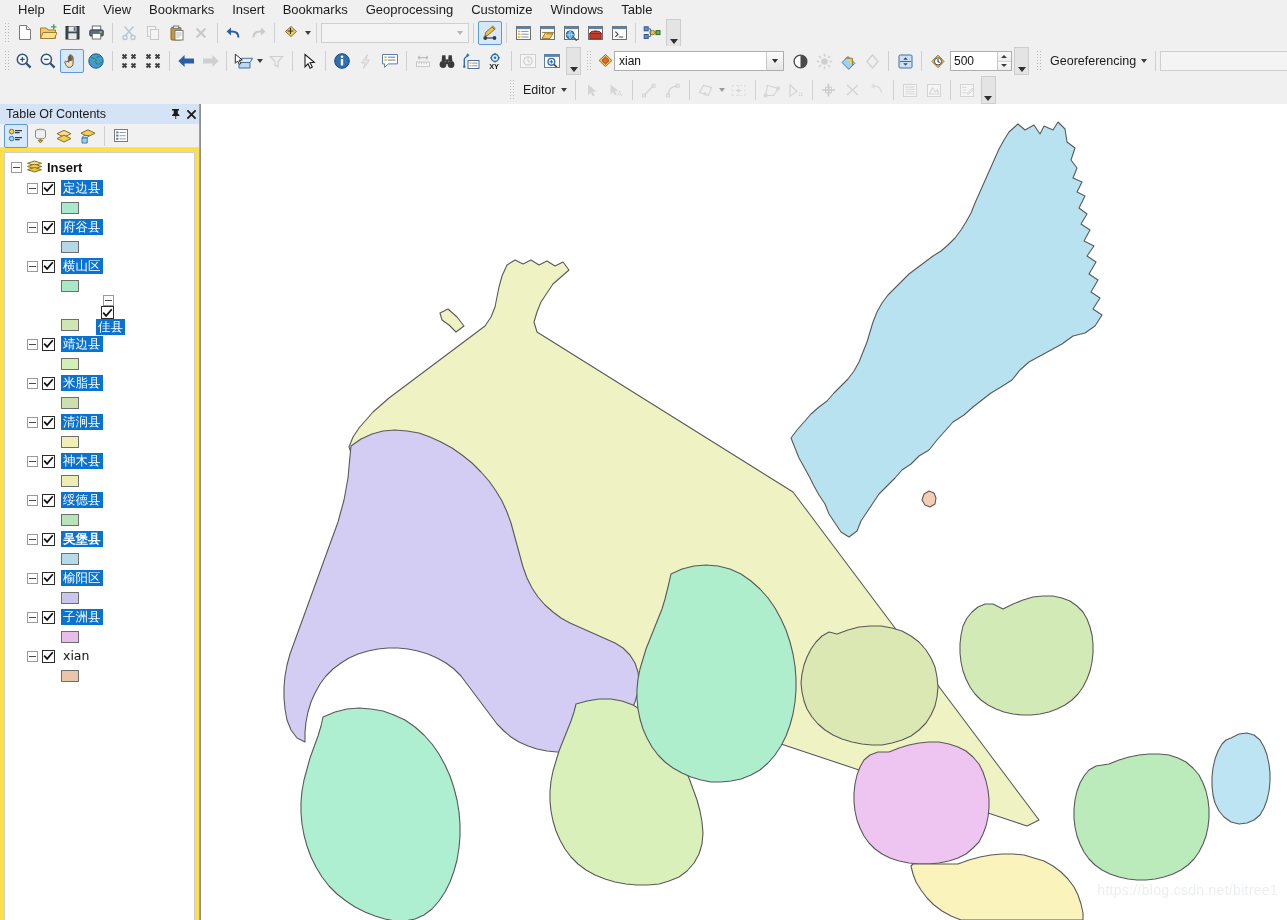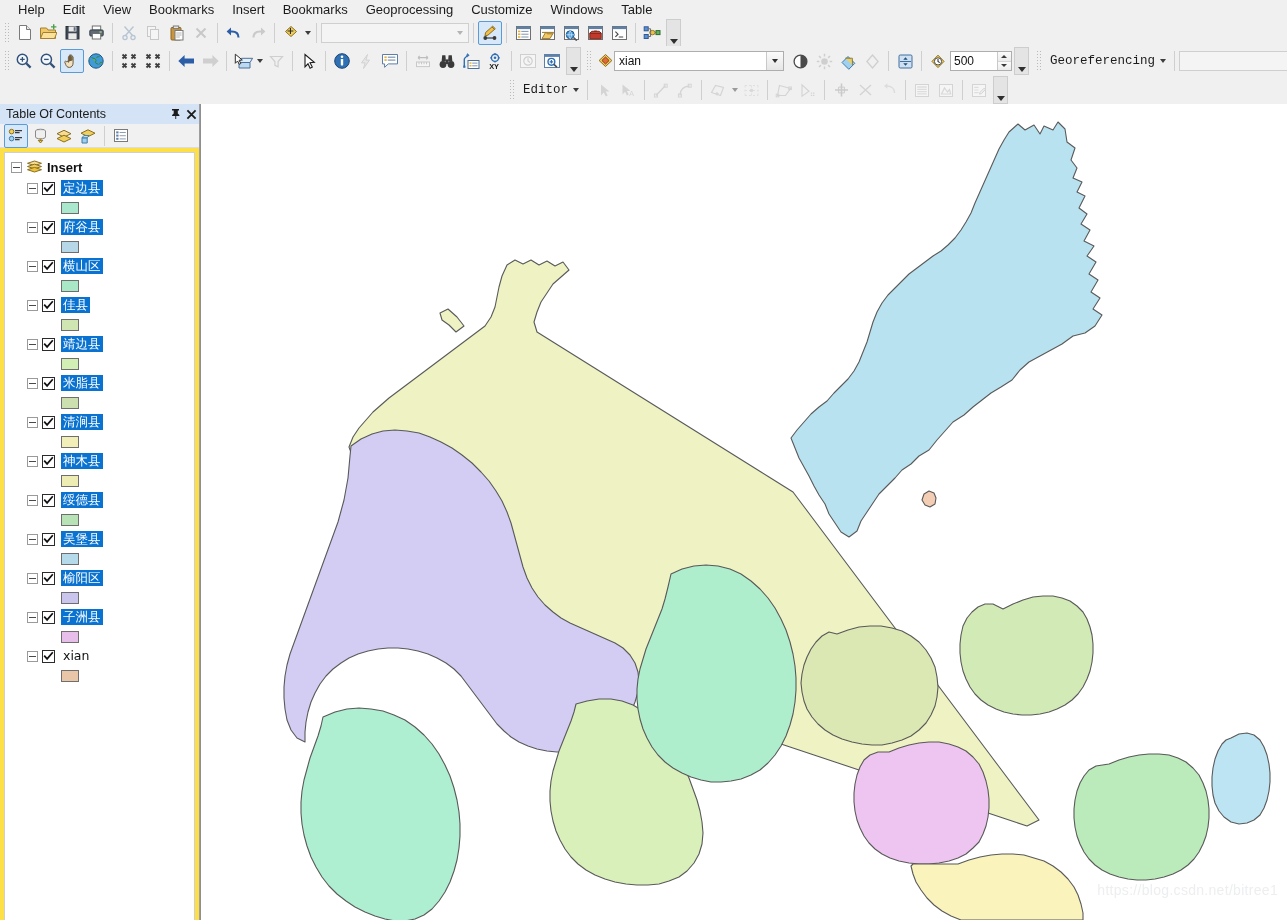"Georeferencing" .menubtn { font-family: Liberation Mono, monospace -> none }
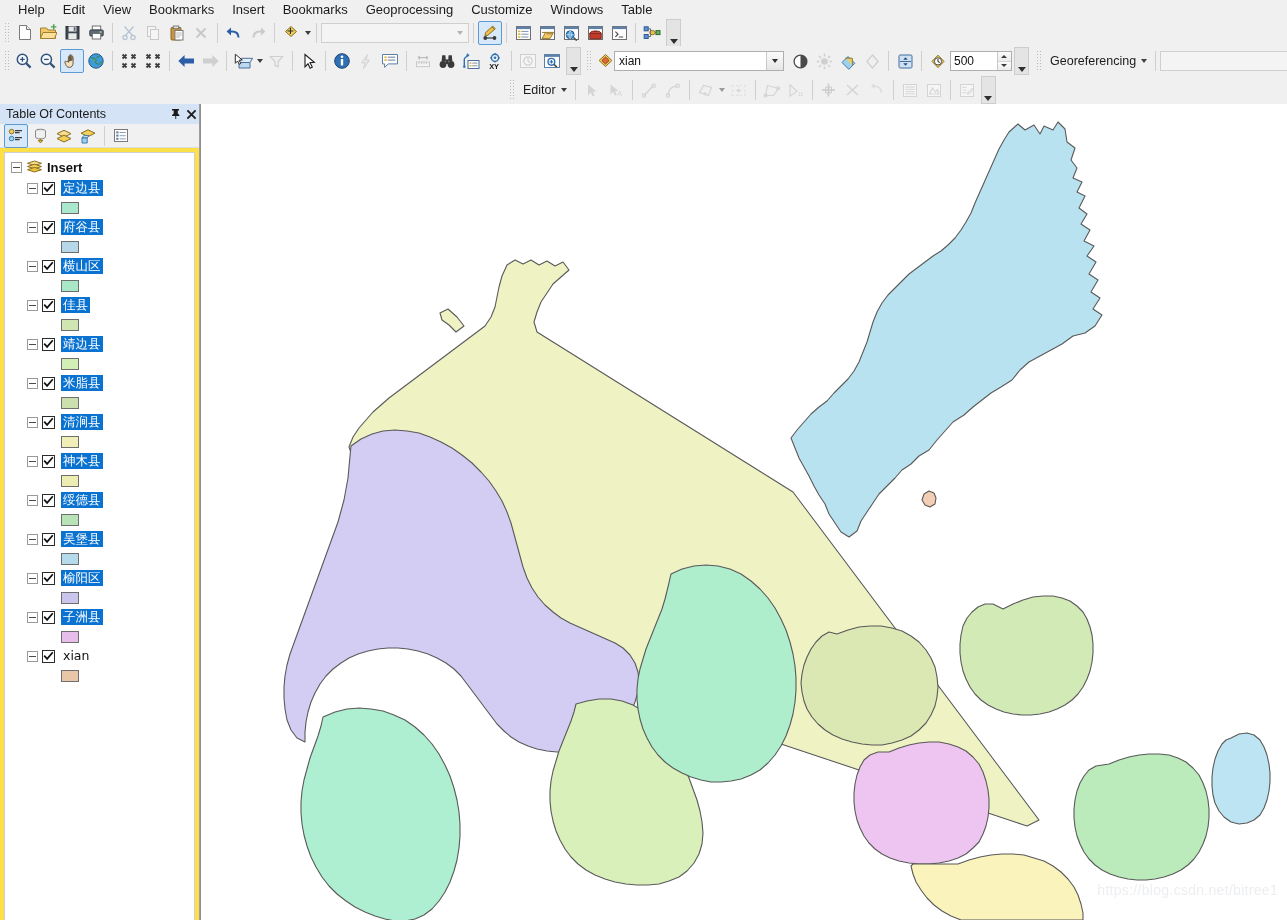"佳县" div.row { flex-direction: none -> column }
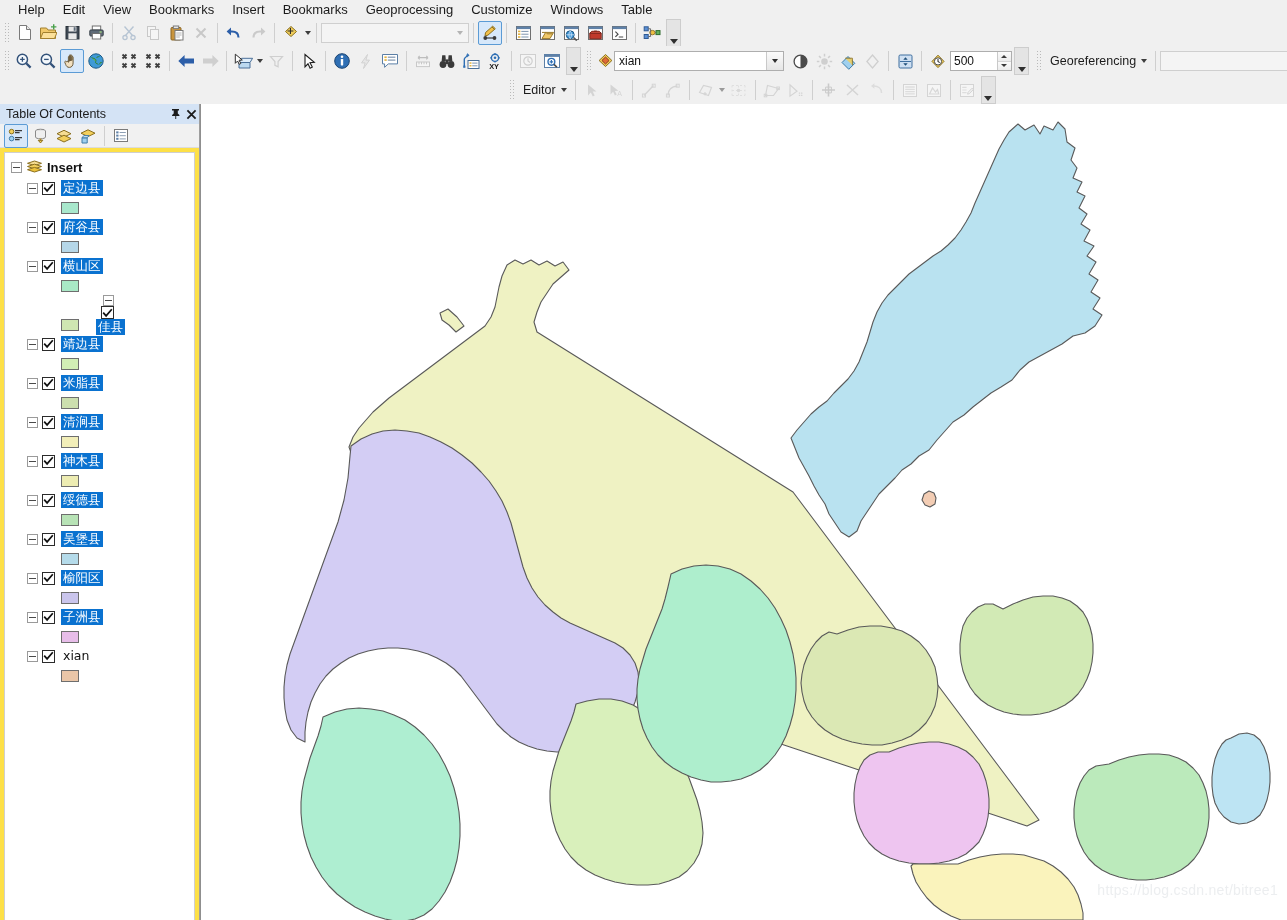"吴堡县" div.row { font-weight: none -> bold }
